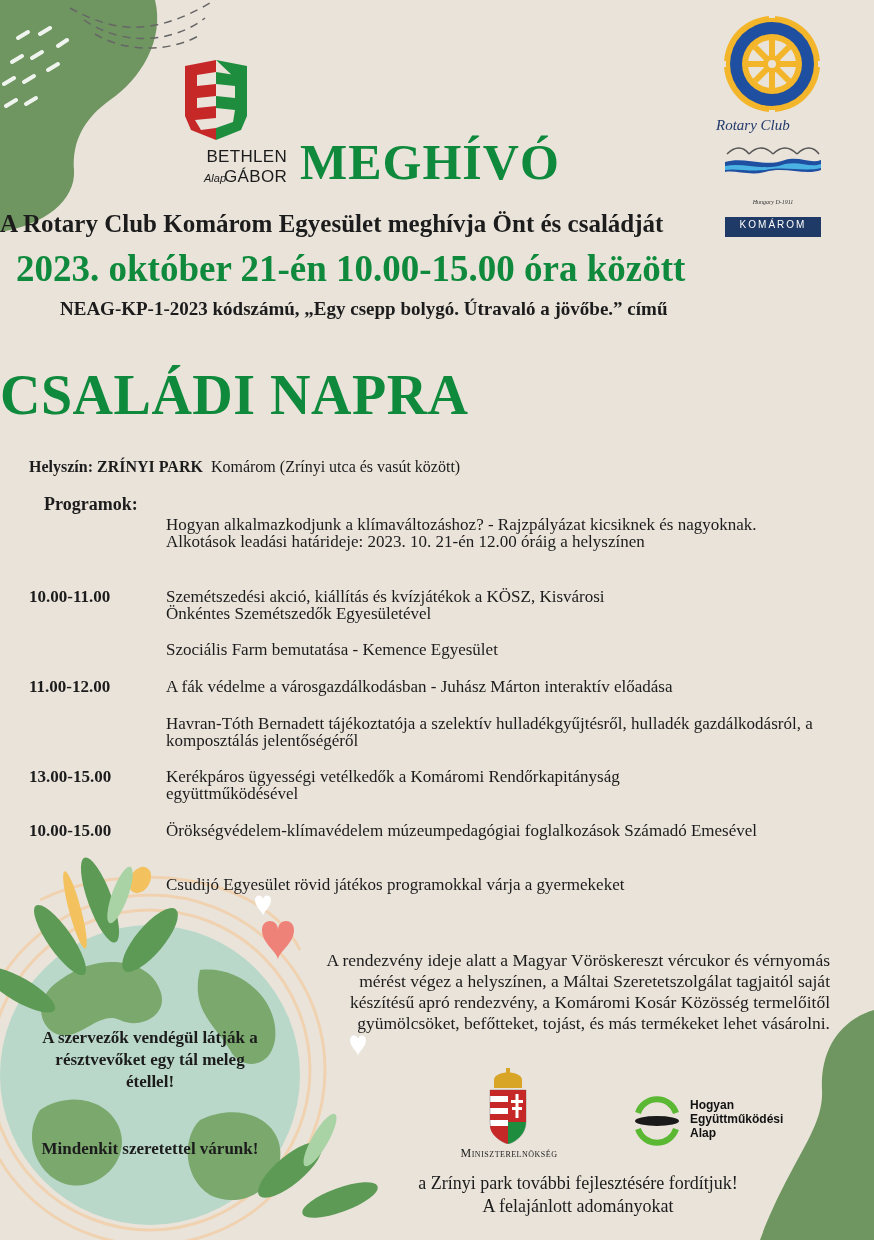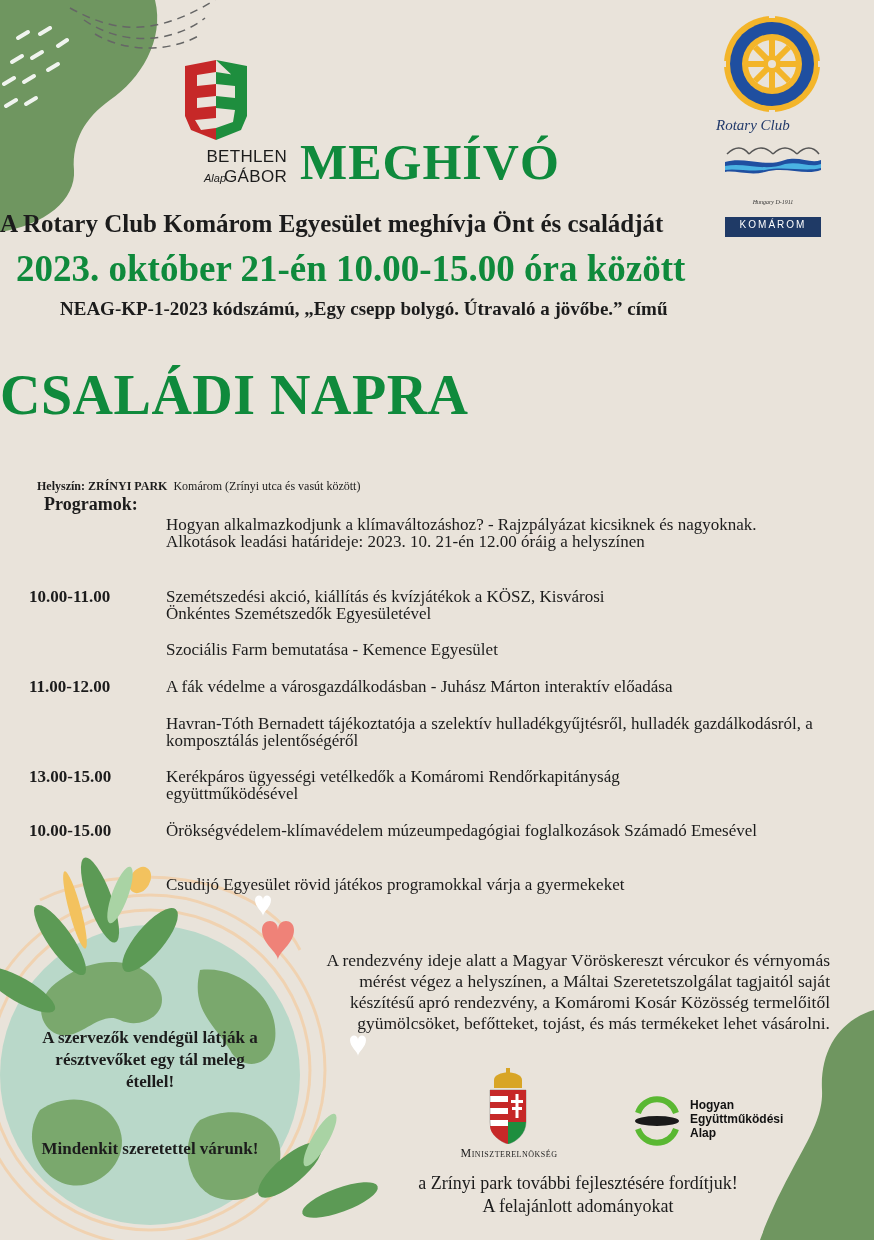"Helyszín: ZRÍNYI PARK Komárom (Zrínyi" .location { font-size: 12px -> 16px; margin-left: 8px -> none; top: 474px -> 455px }
